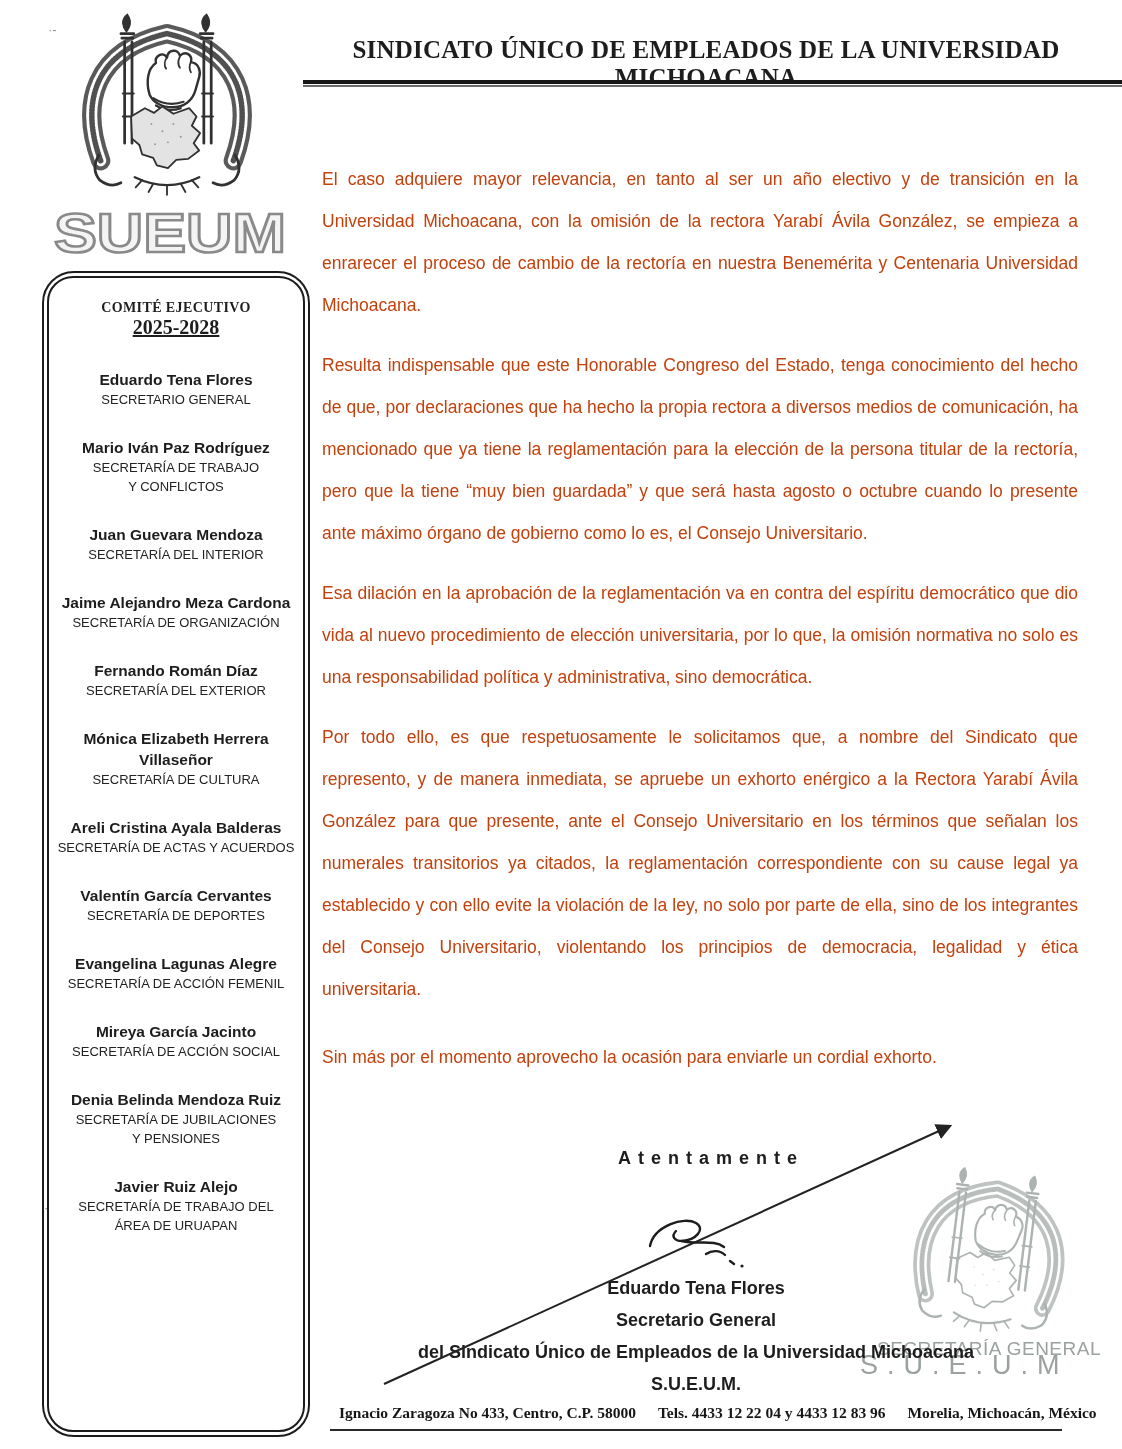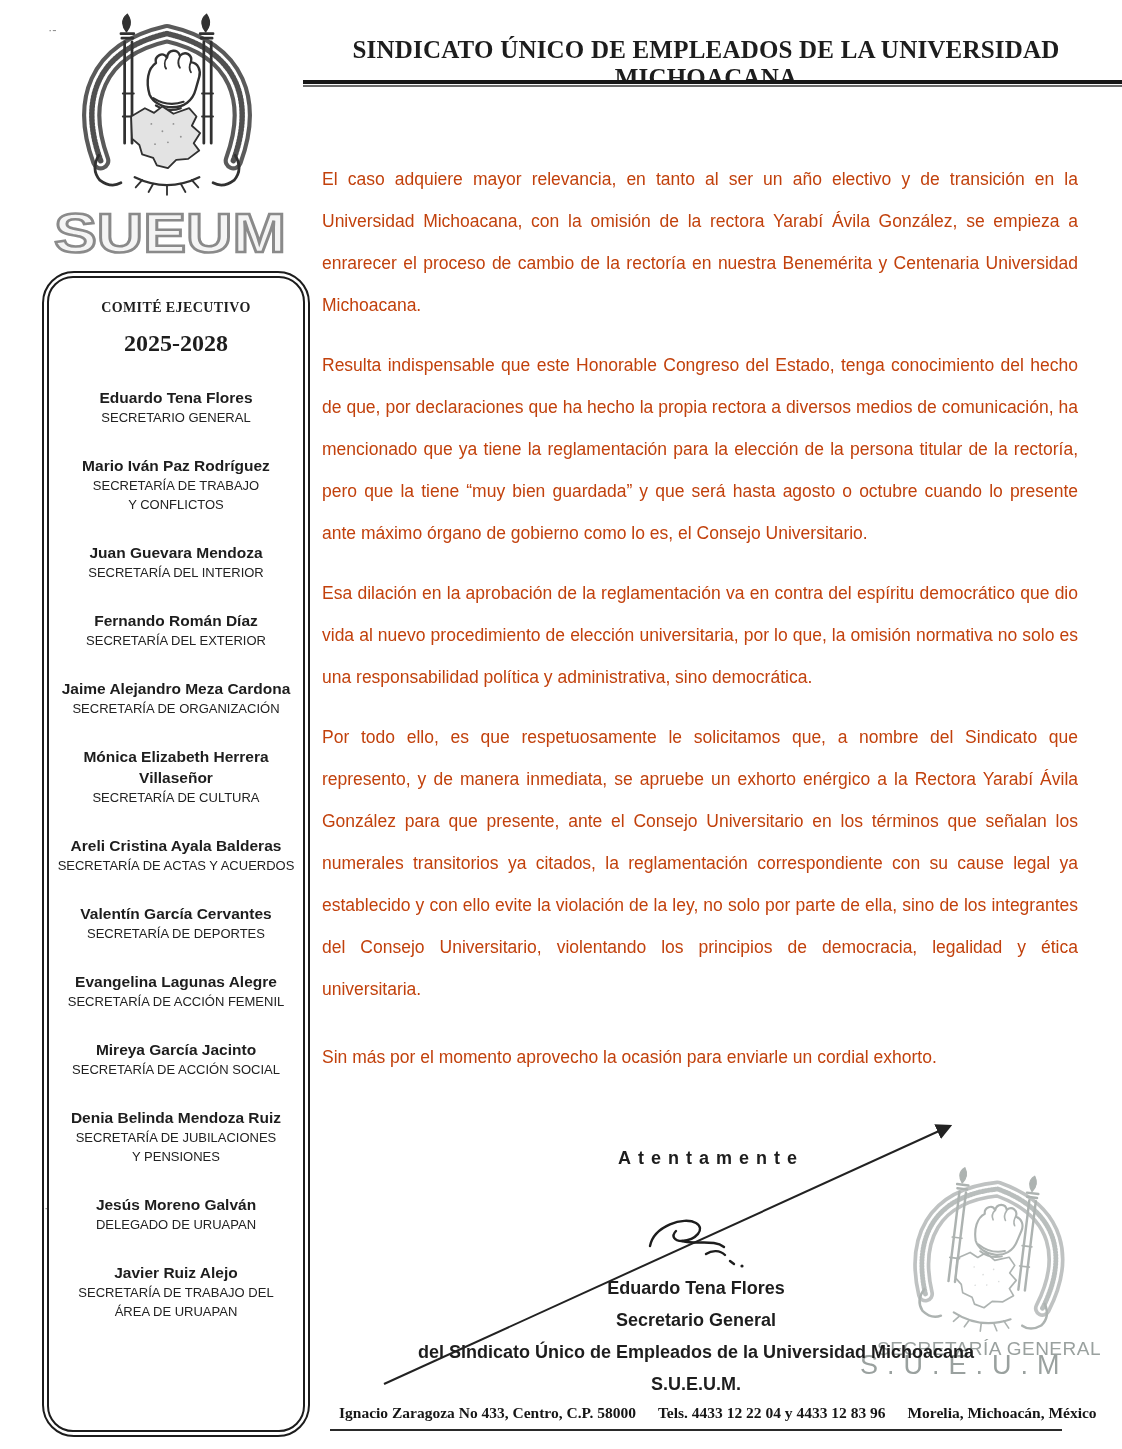"2025-2028" .committee-term { font-size: 24px -> 20px; margin: 14px 0 30px -> 0 0 30px; text-decoration: none -> underline }
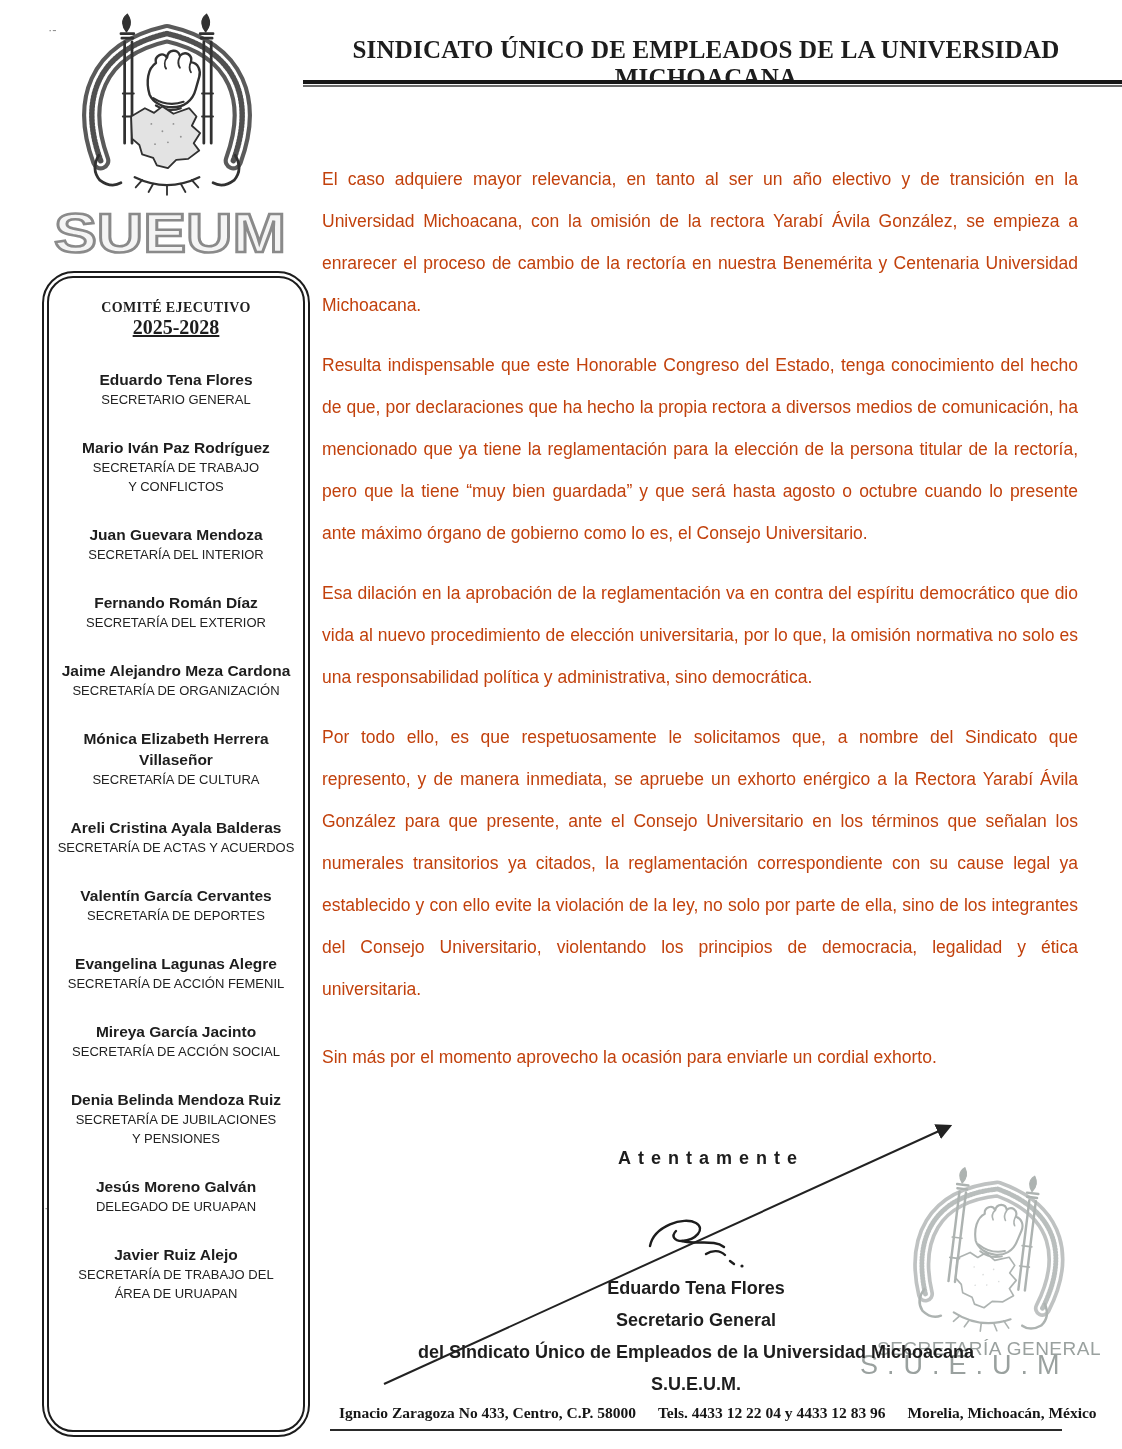"Fernando Román Díaz" div.member { order: before "Jaime Alejandro Meza Cardona" -> after "Jaime Alejandro Meza Cardona" }
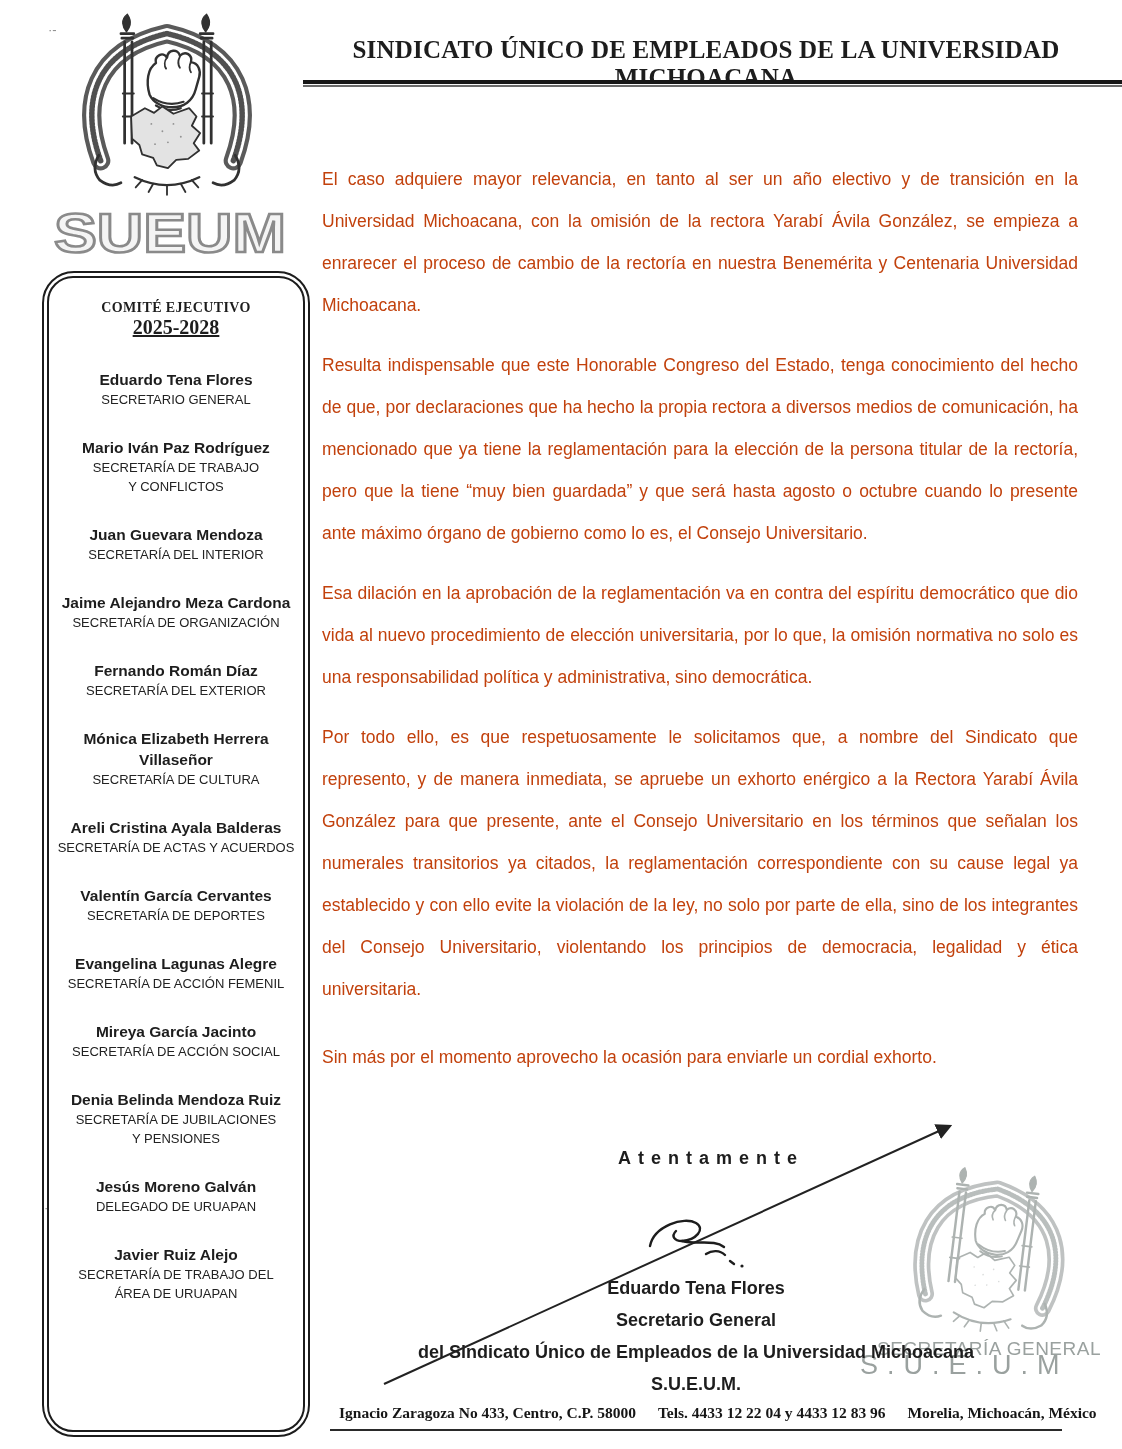"Jesús Moreno Galván" div.member { html: <div> <div>Jesús Moreno Galván</div> <div>DELEGADO DE URUAPAN</div> </div> -> none }
